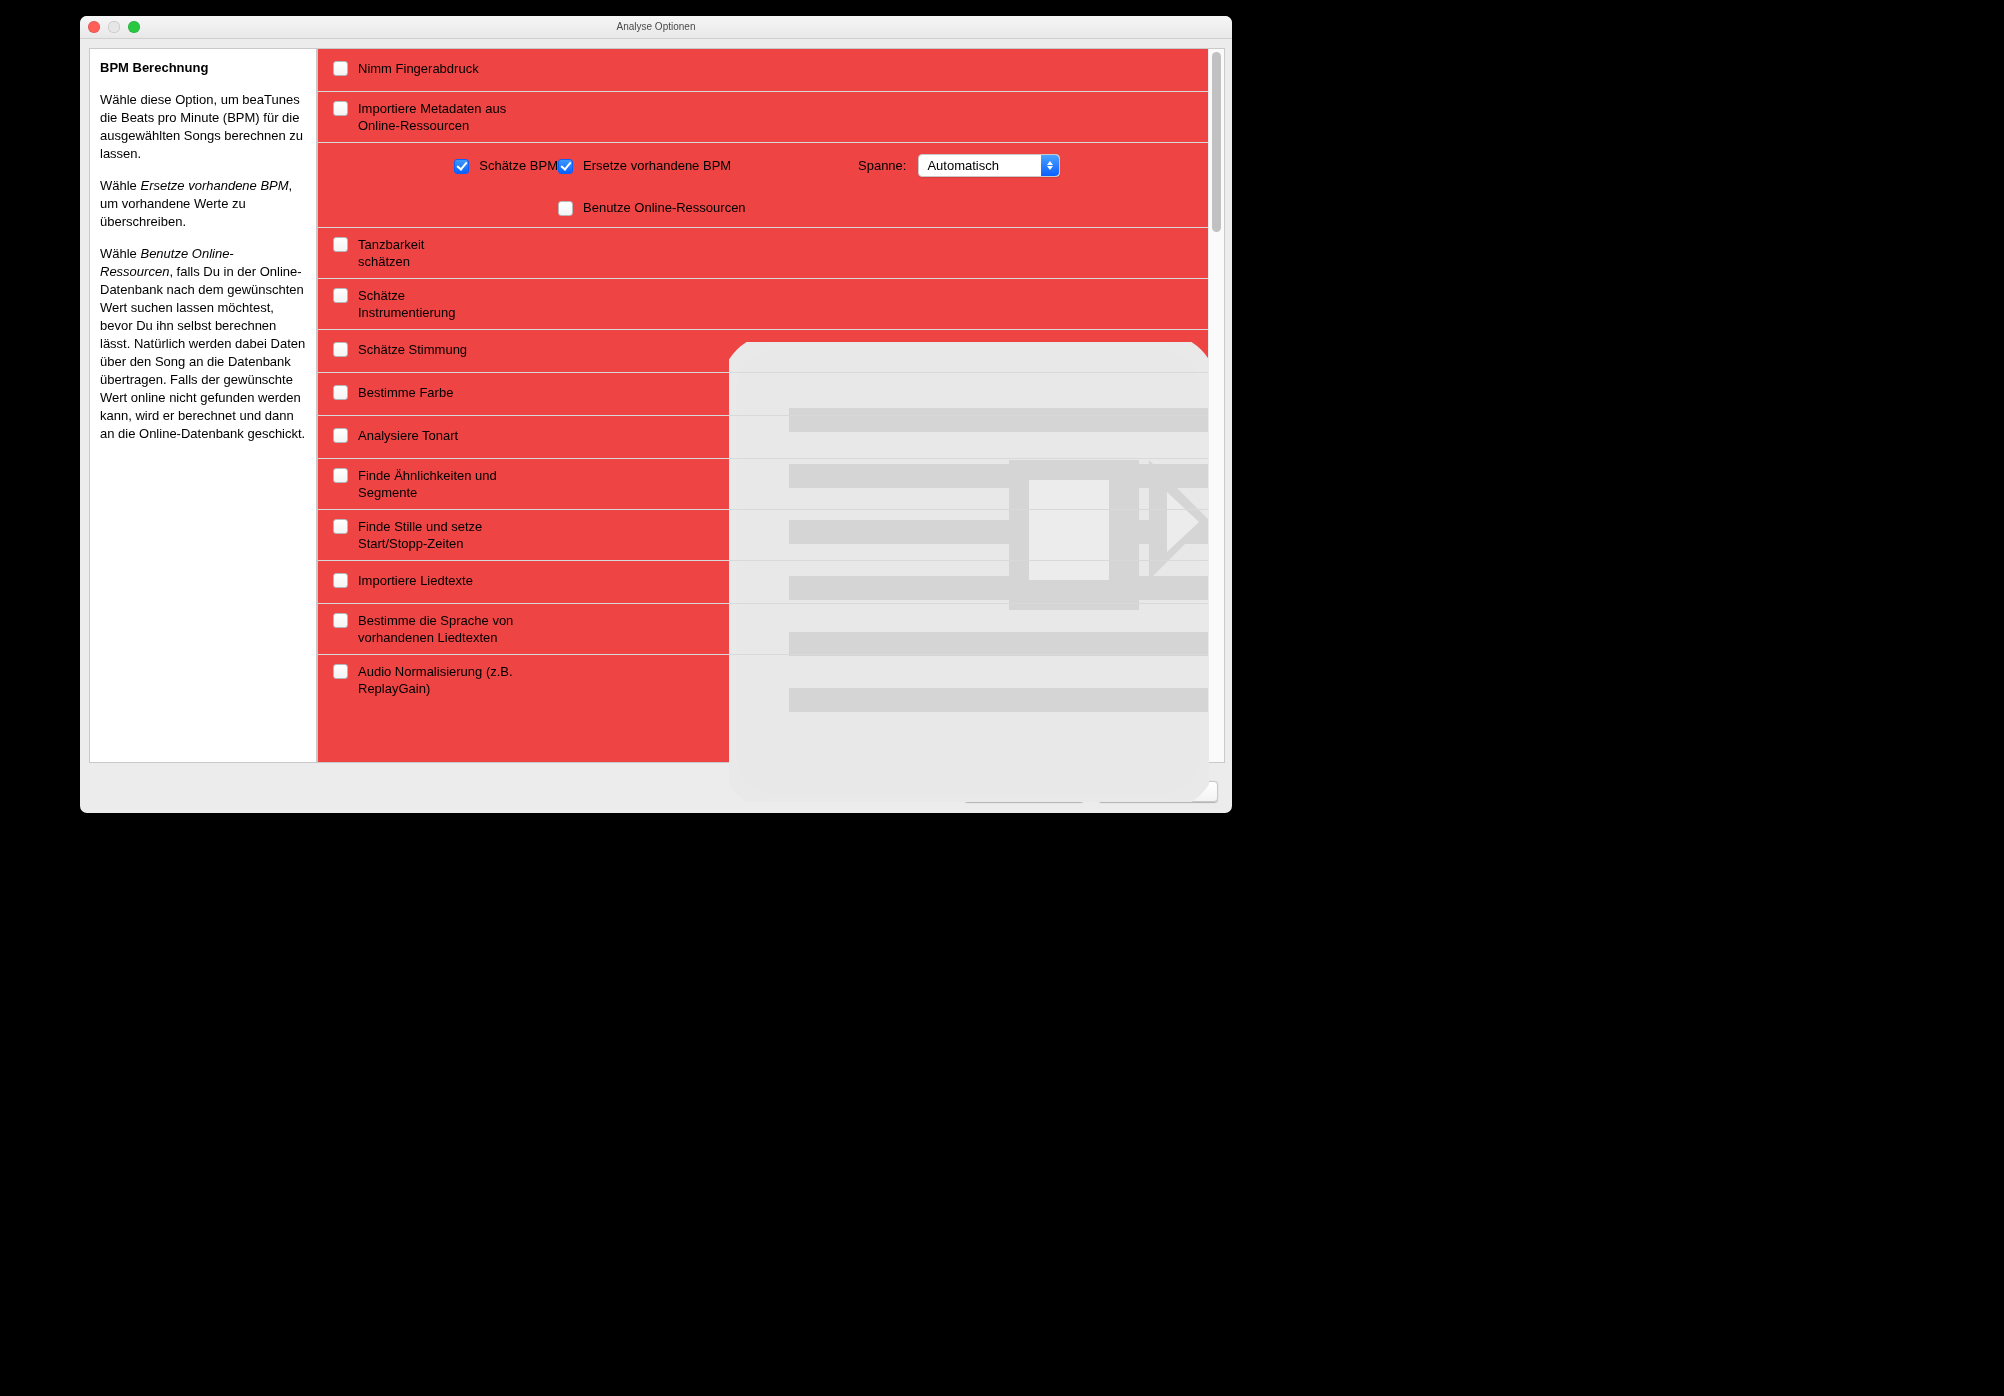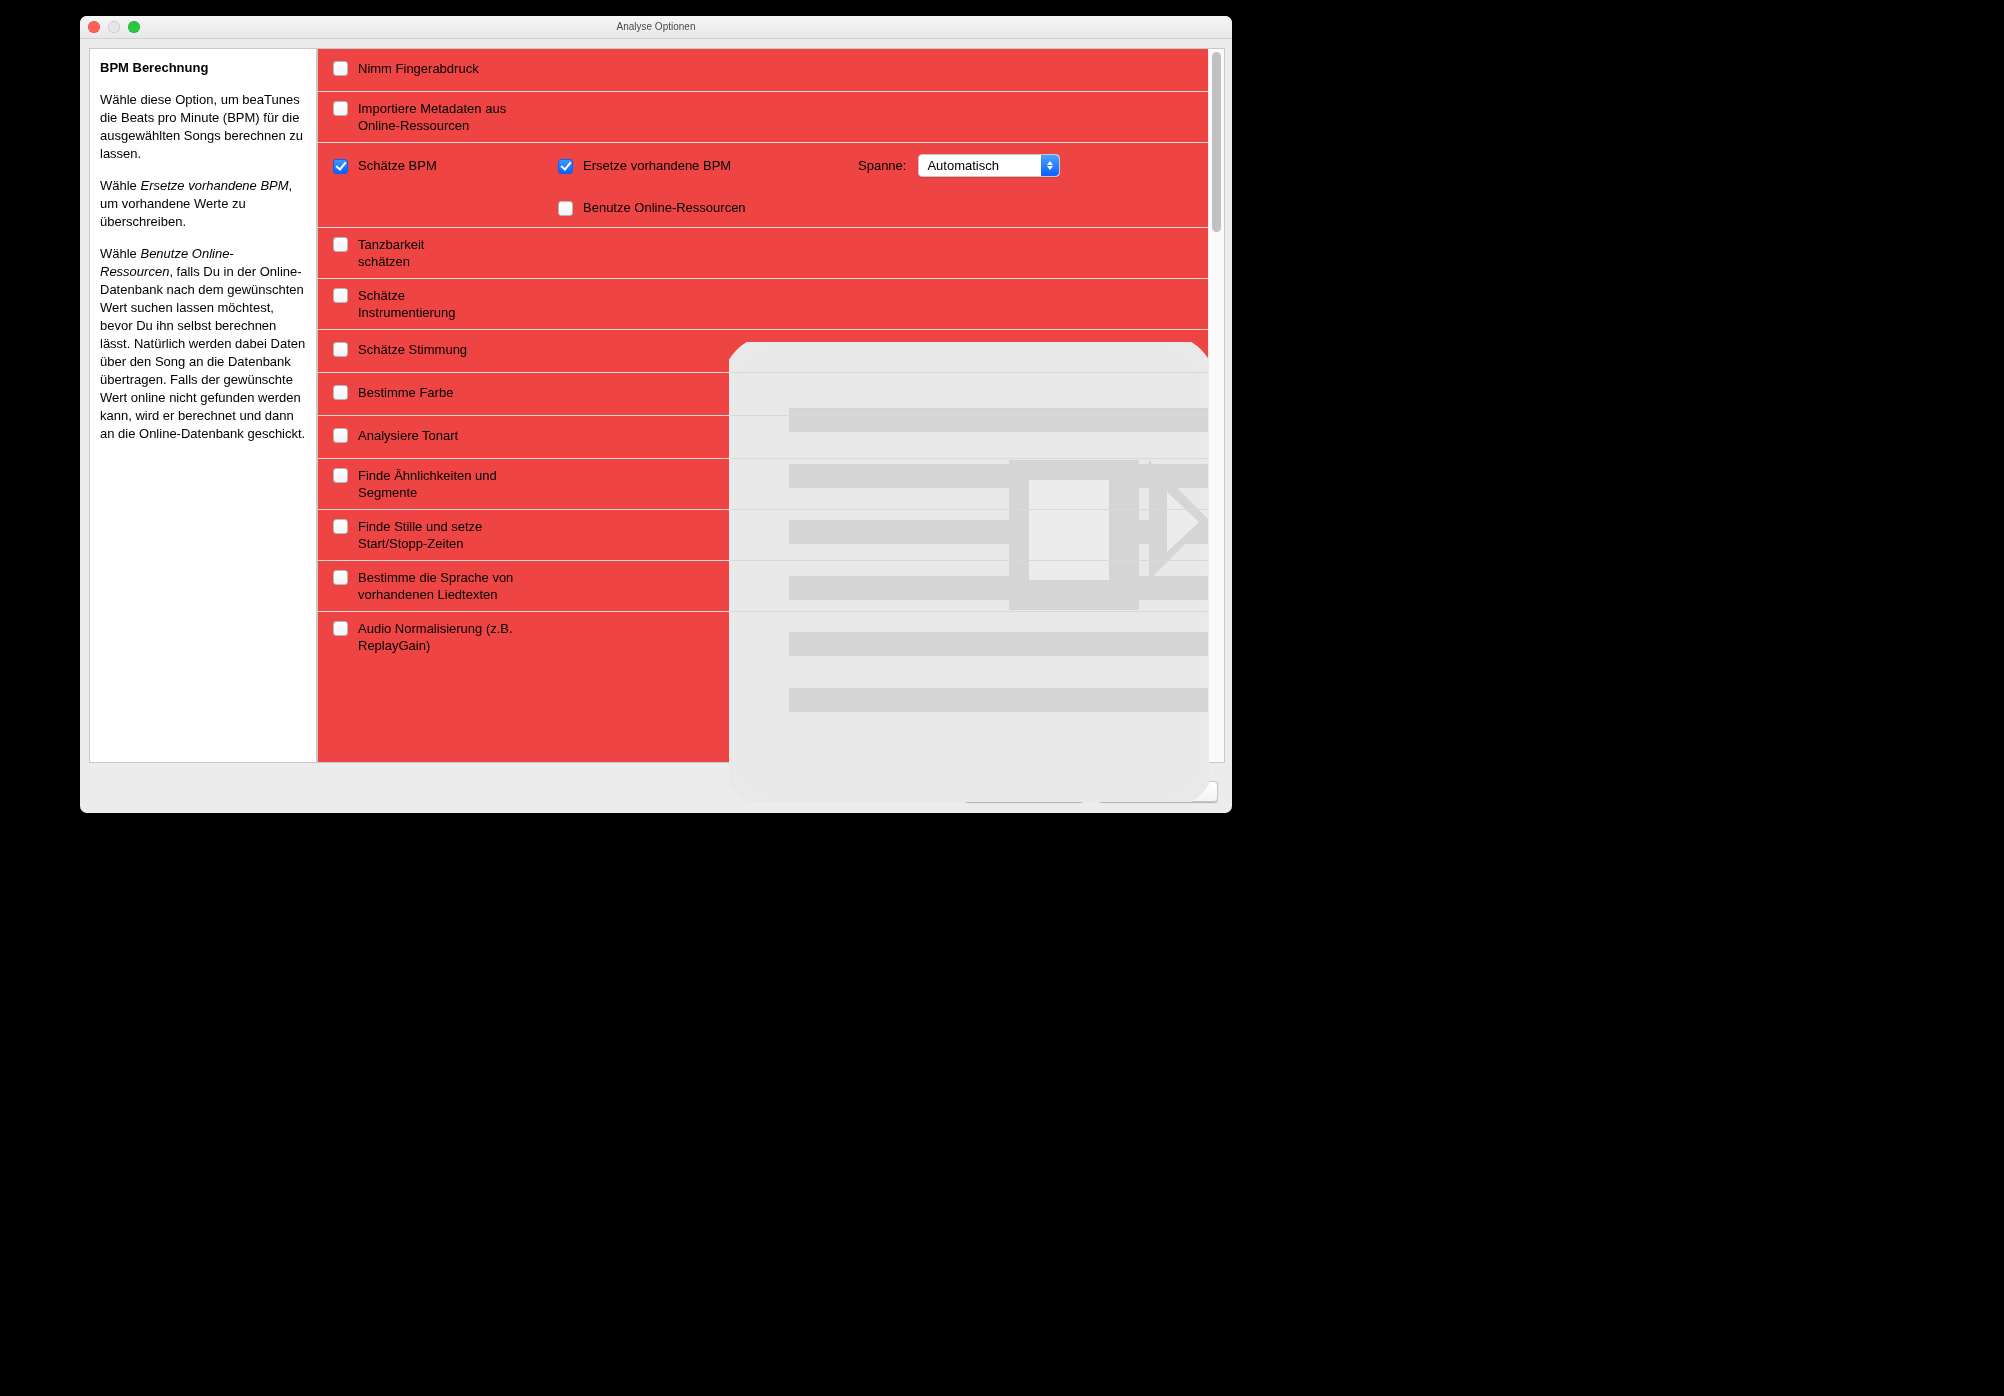"Schätze BPM" .bpm-main .col1 { justify-content: none -> flex-end }
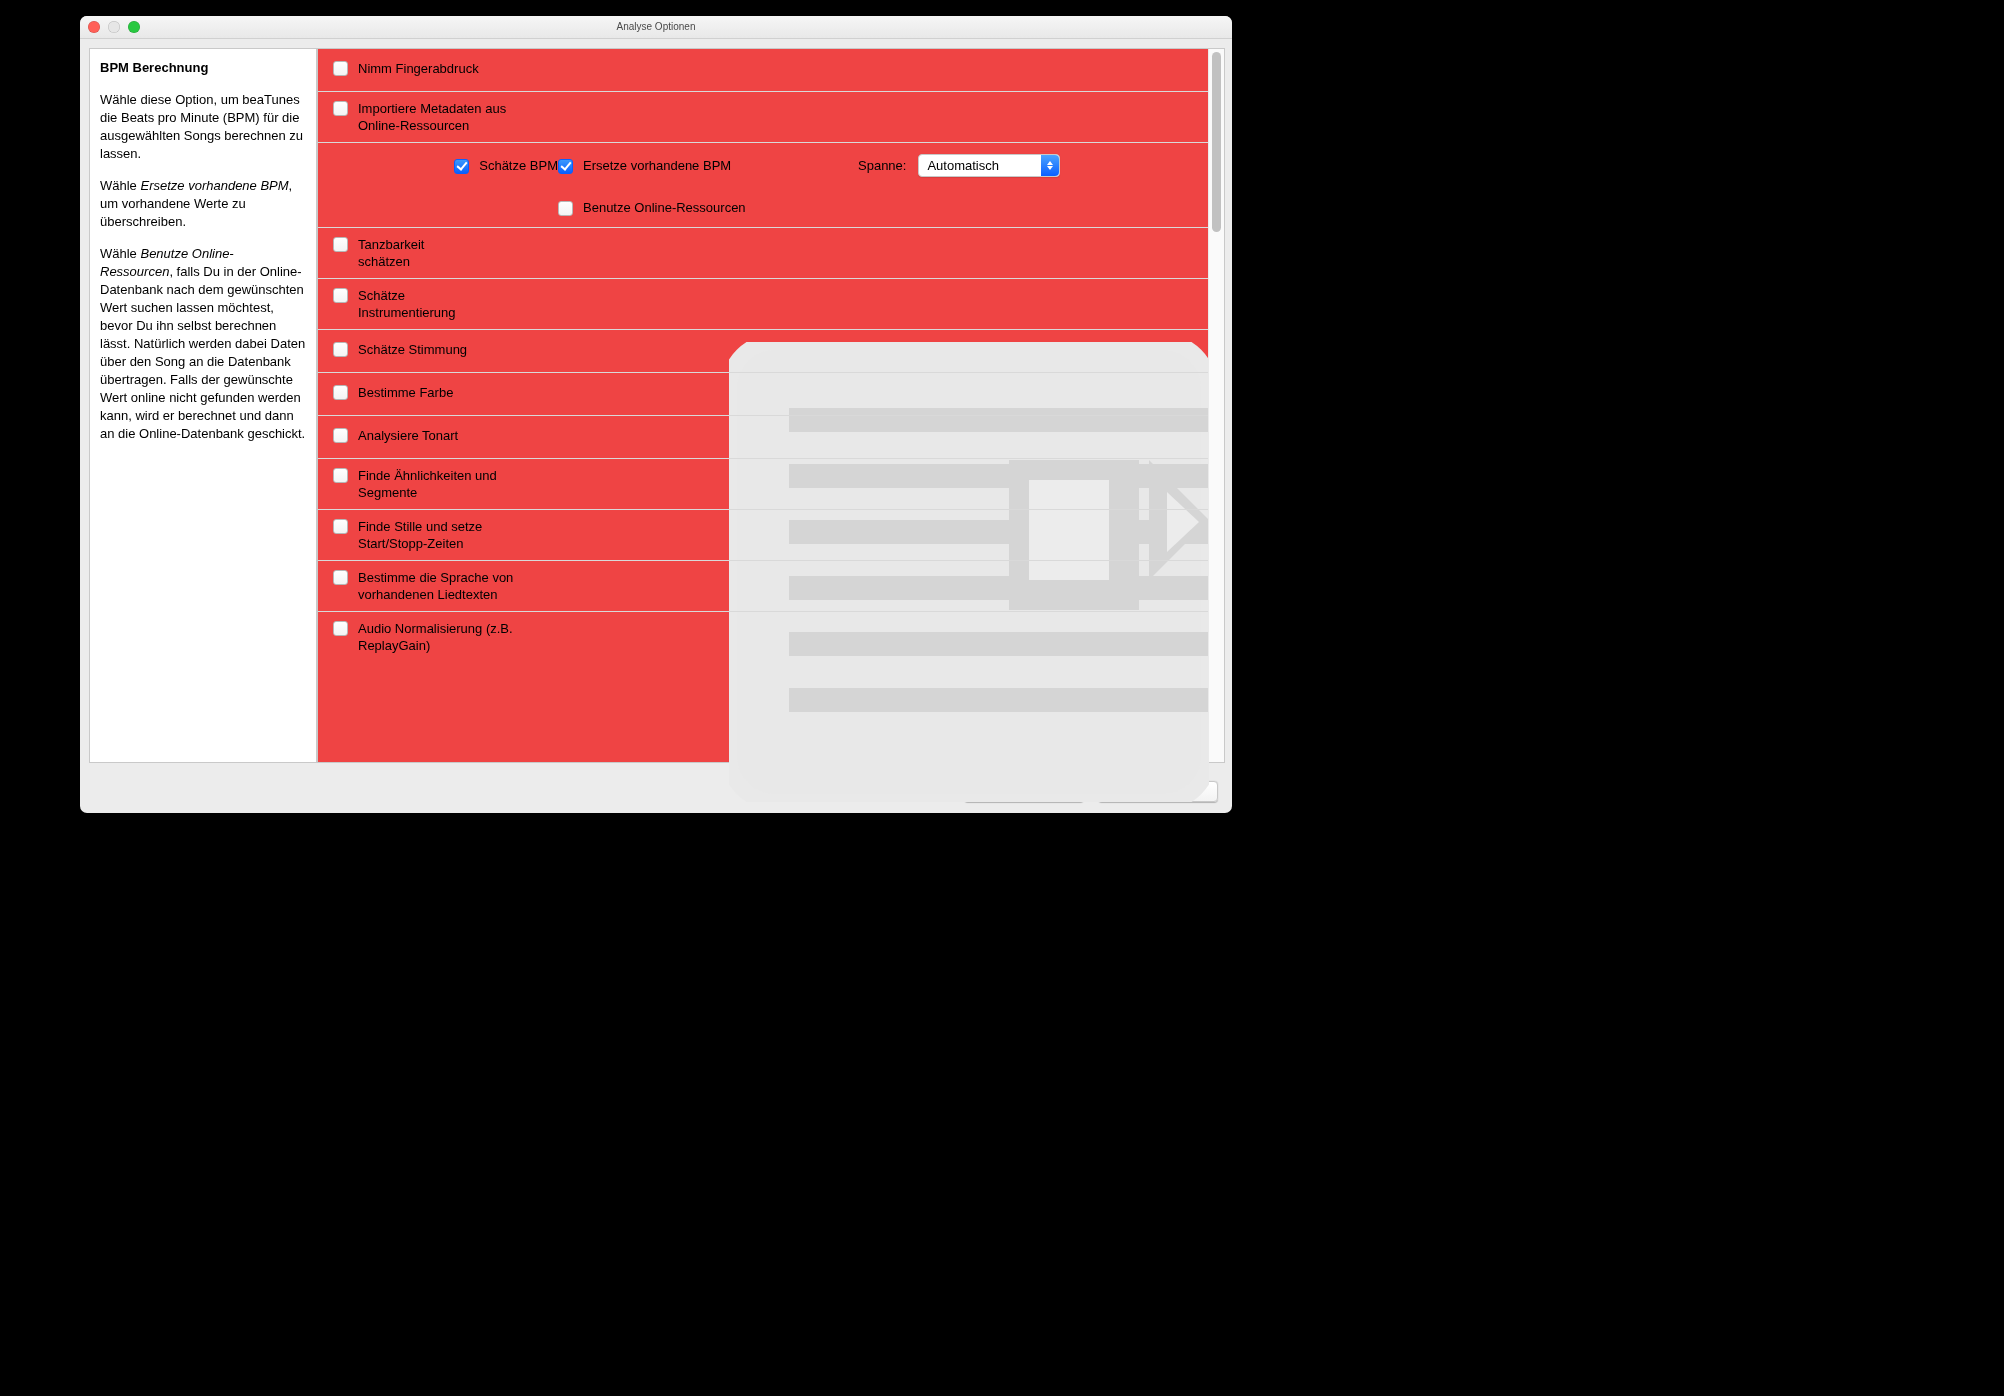"Importiere Liedtexte" div.row { html: none -> <div> <span></span> <span>Importiere Liedtexte</span> </div> }
